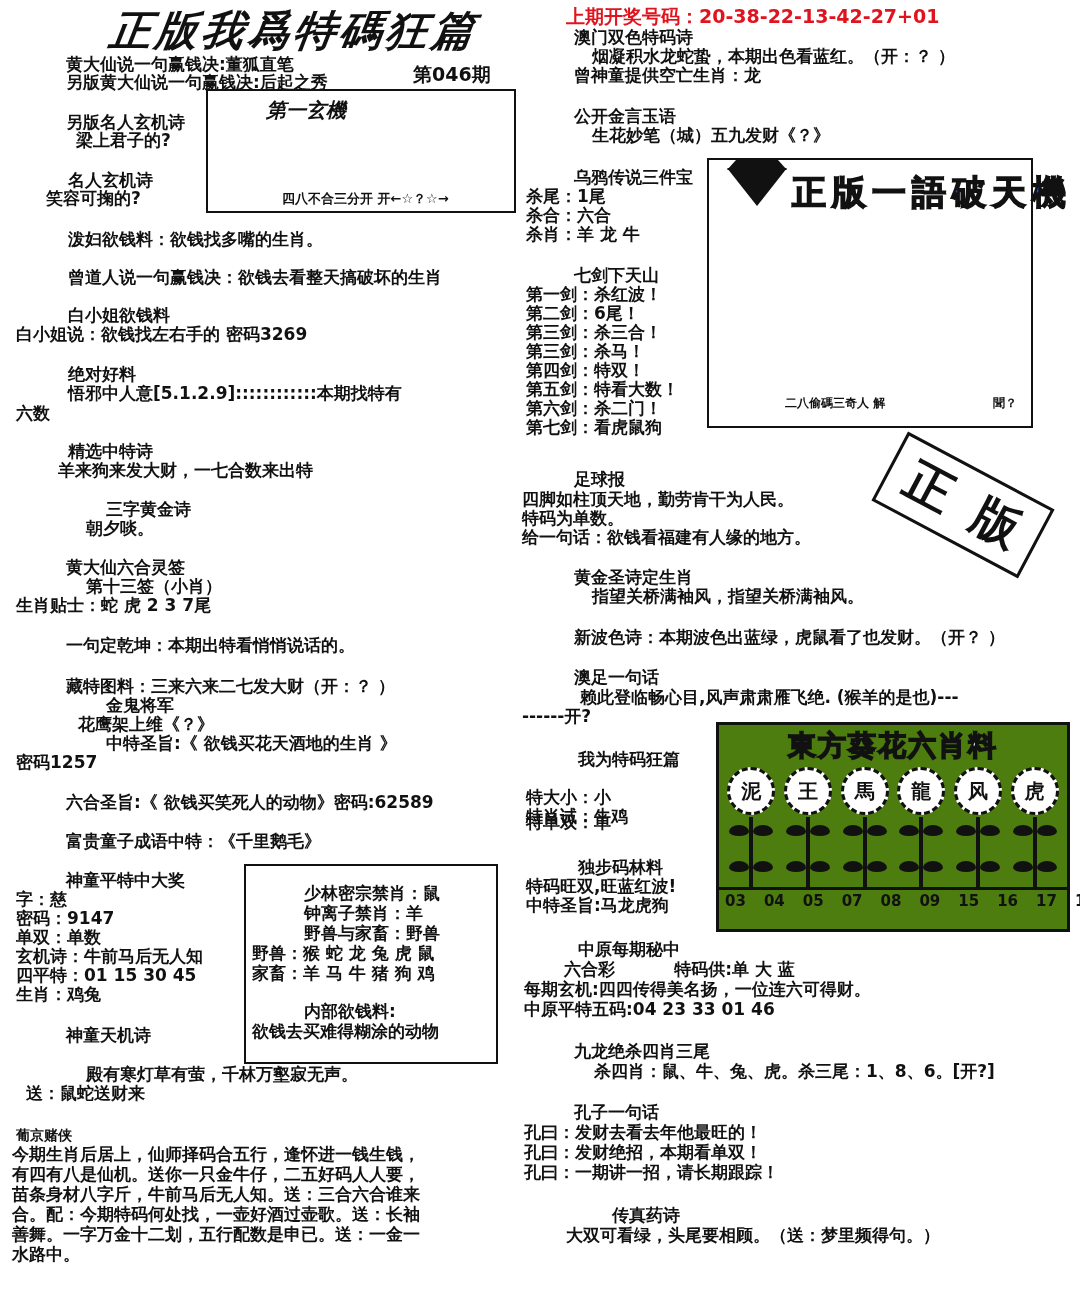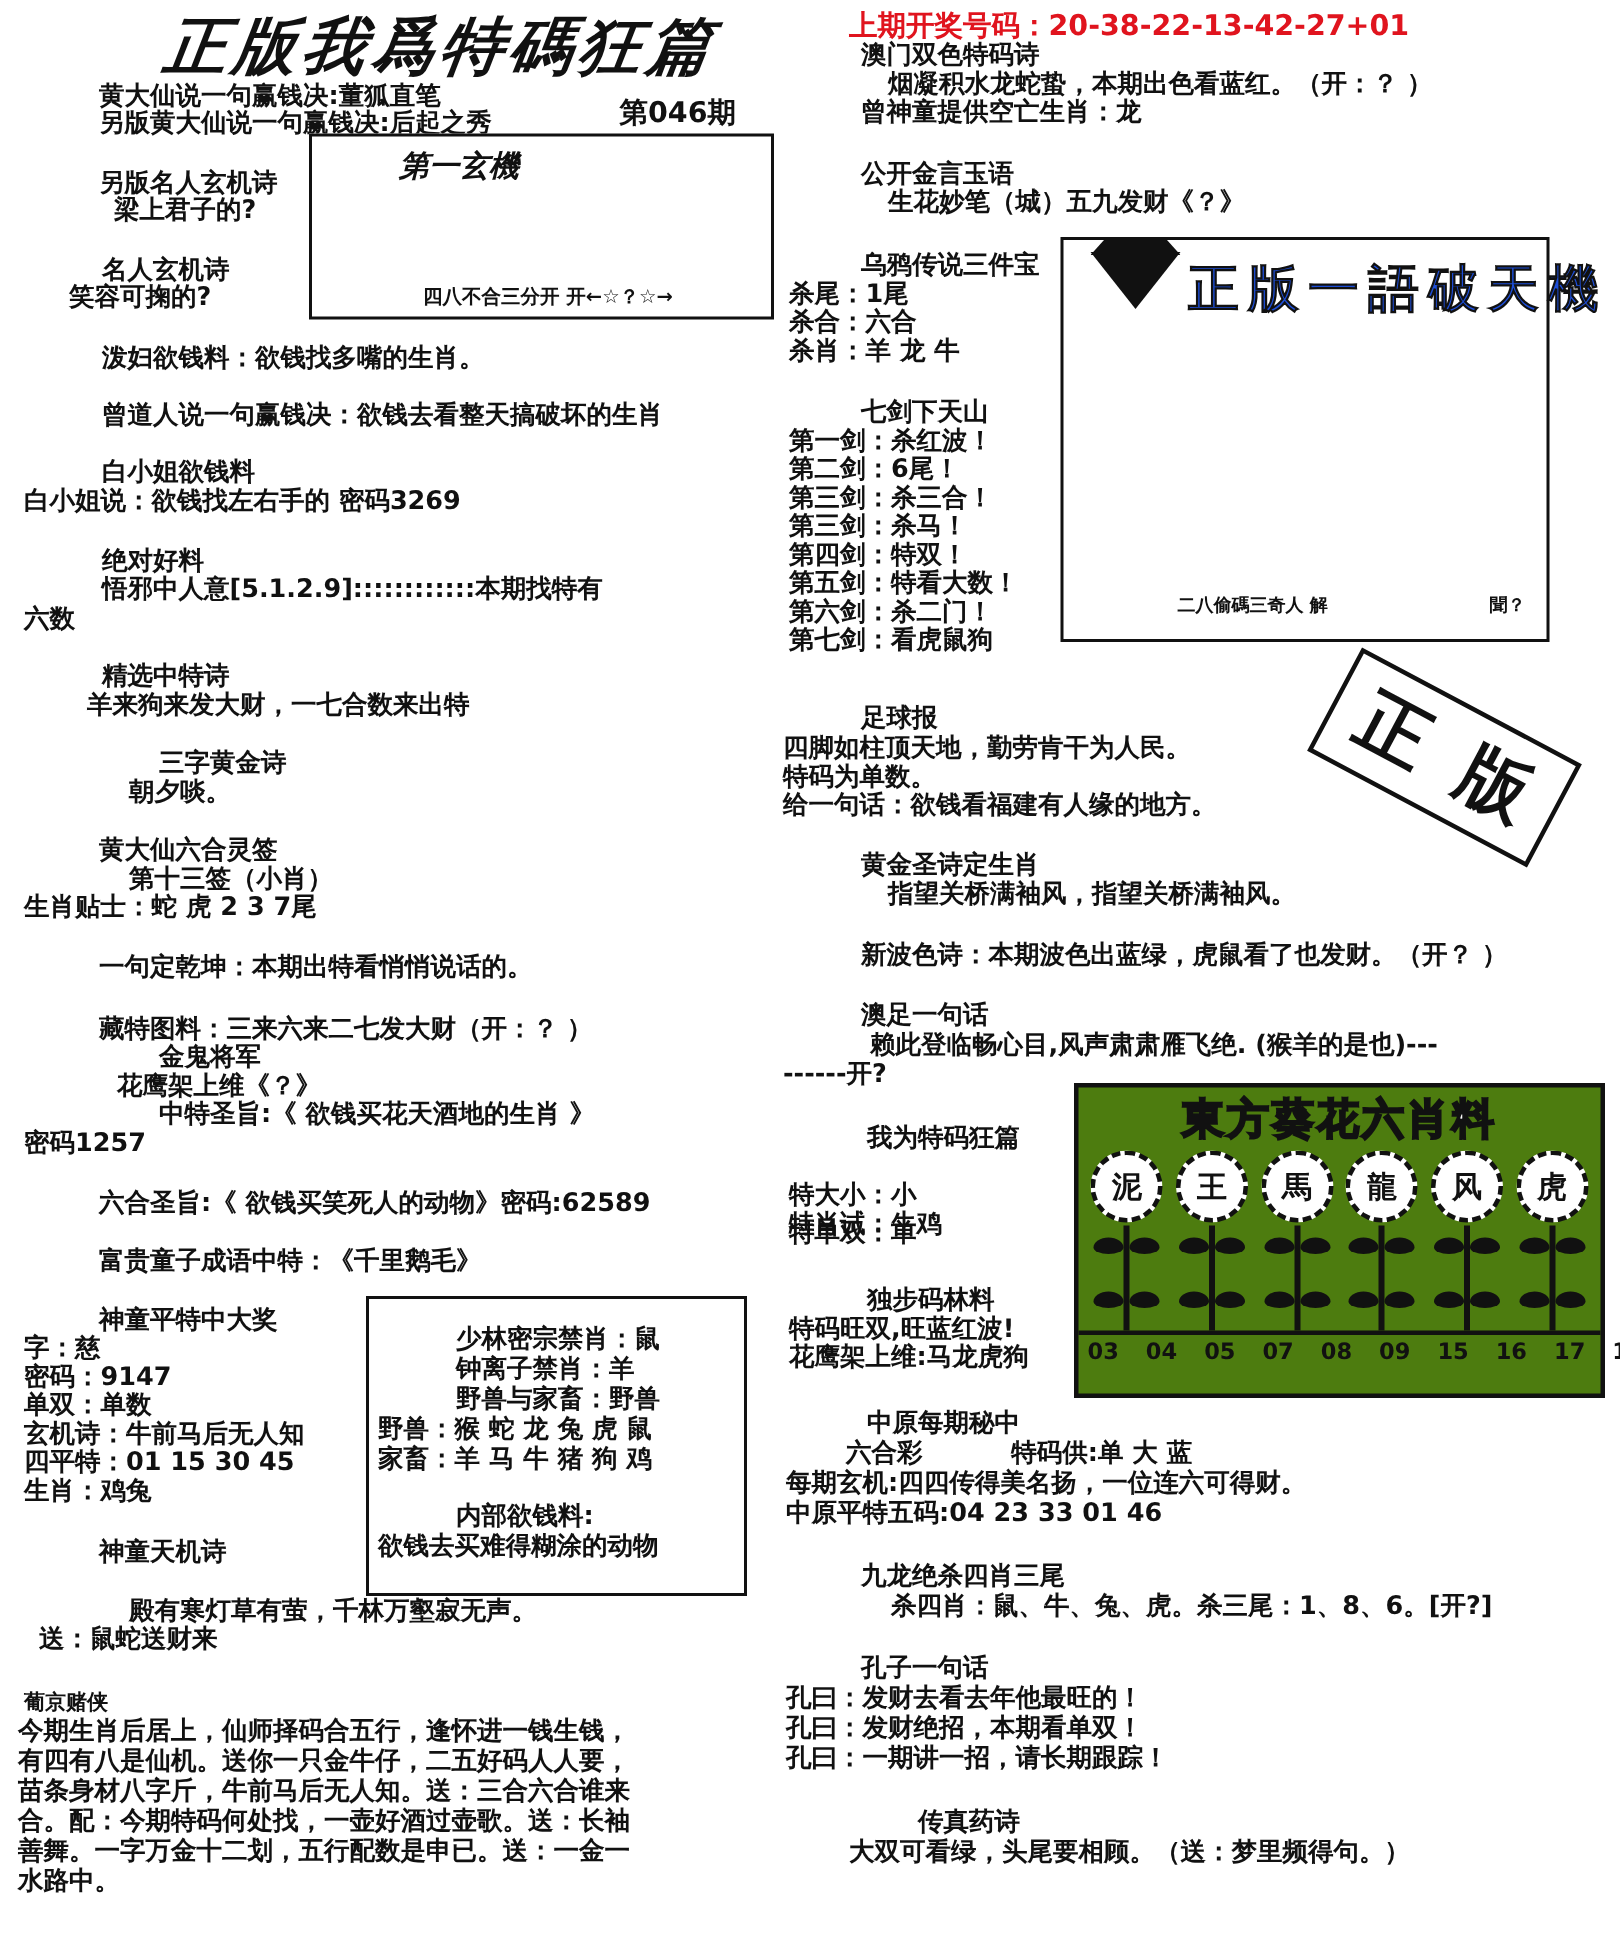"正版一語破天機" .outline-title { font-weight: normal -> bold }
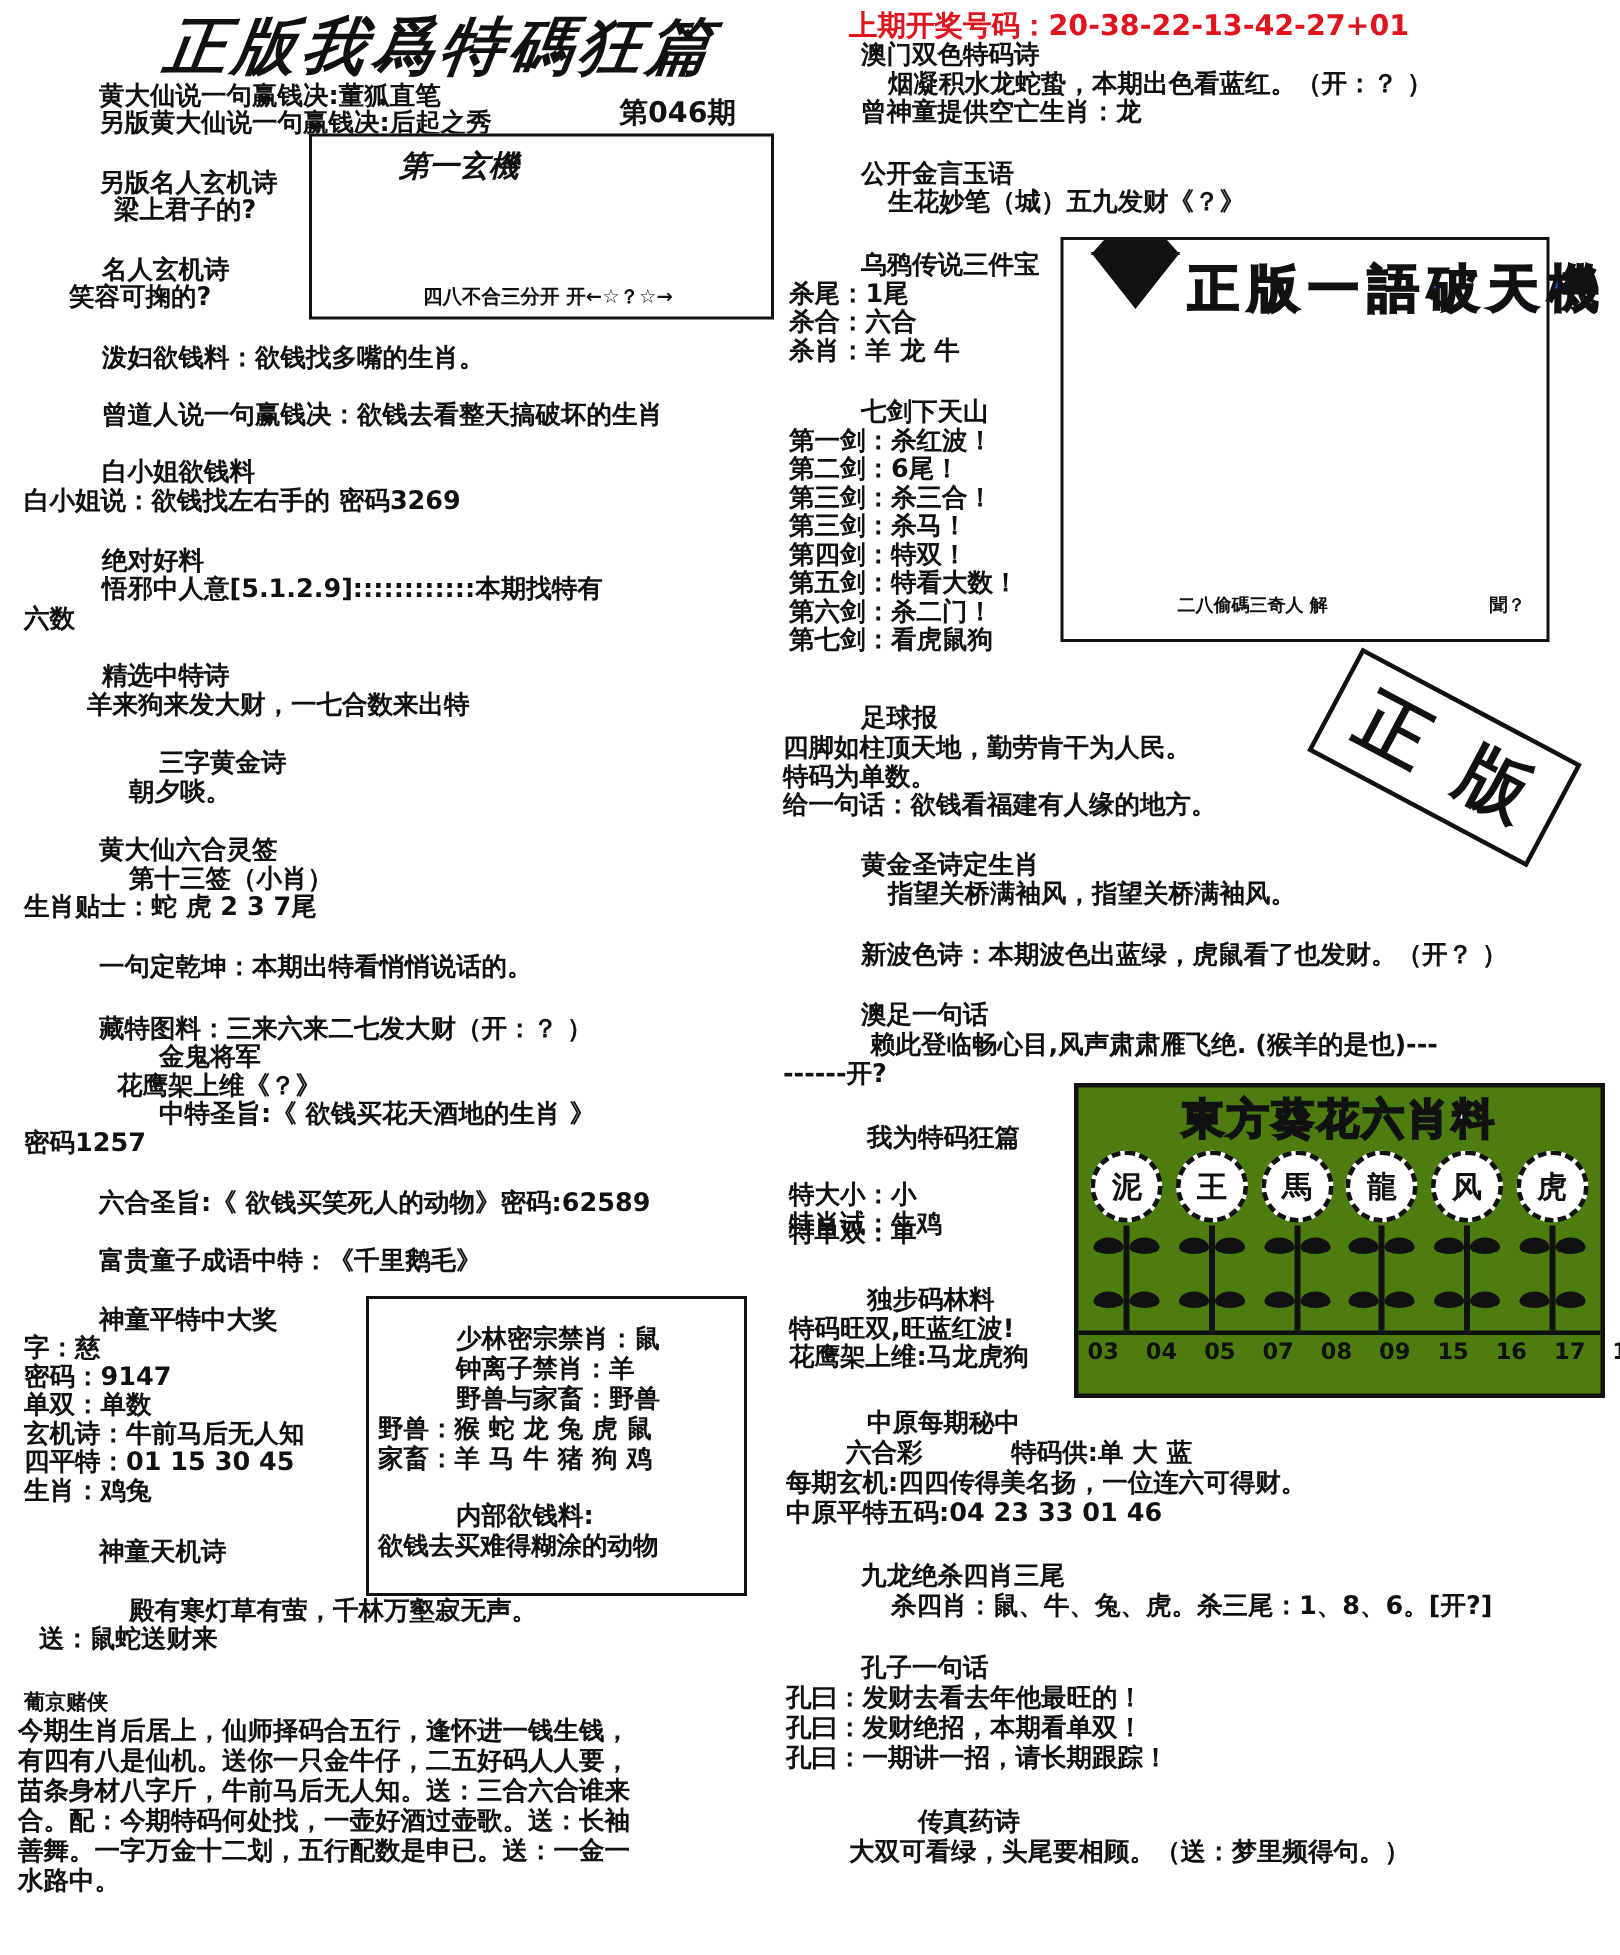"花鹰架上维:马龙虎狗" div.t { text: 花鹰架上维 -> 中特圣旨 }
